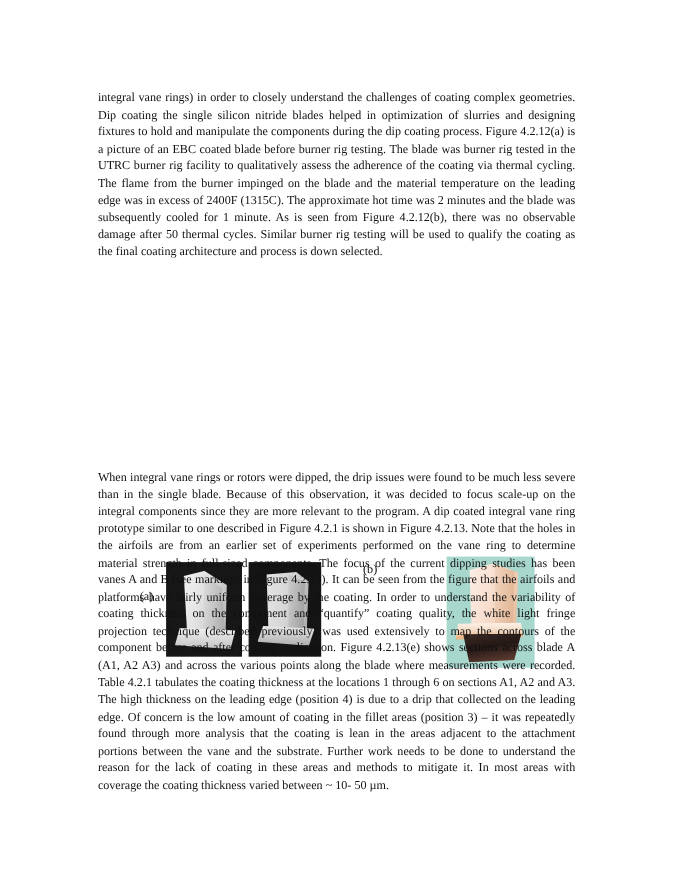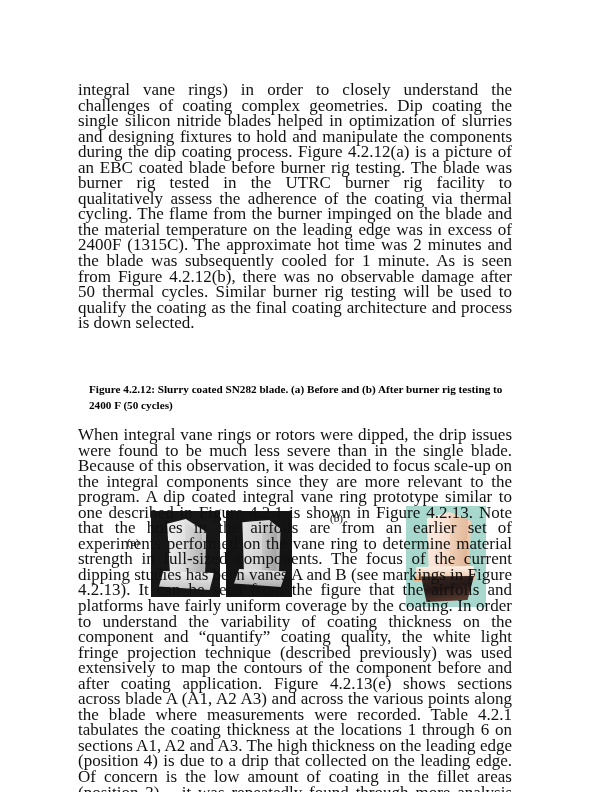"integral vane rings) in order" .body-text { font-size: 17px -> 11px; left: 78px -> 89px }
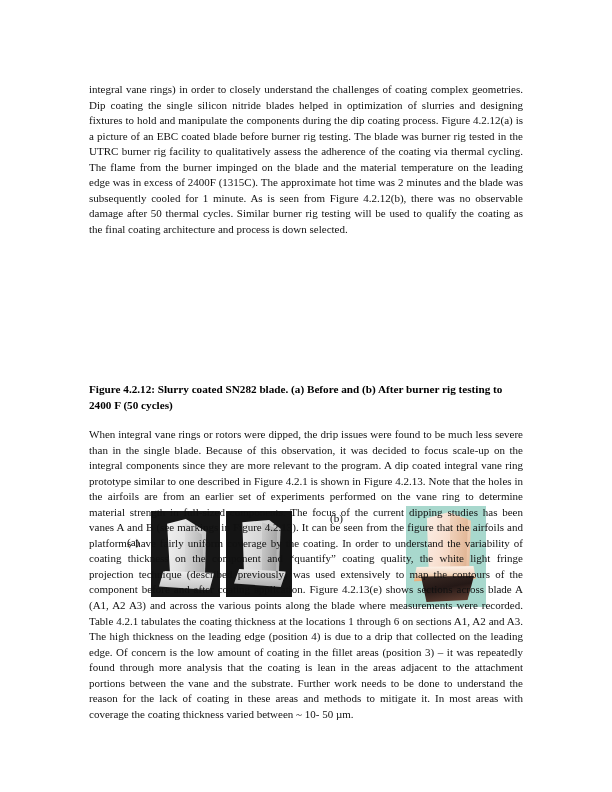"Figure 4.2.12: Slurry coated SN282" p.caption { html: <p>Figure 4.2.12: Slurry coated SN282 blade. (a) Before and (b) After burner rig testing to 2400 F (50 cycles)</p> -> none }
